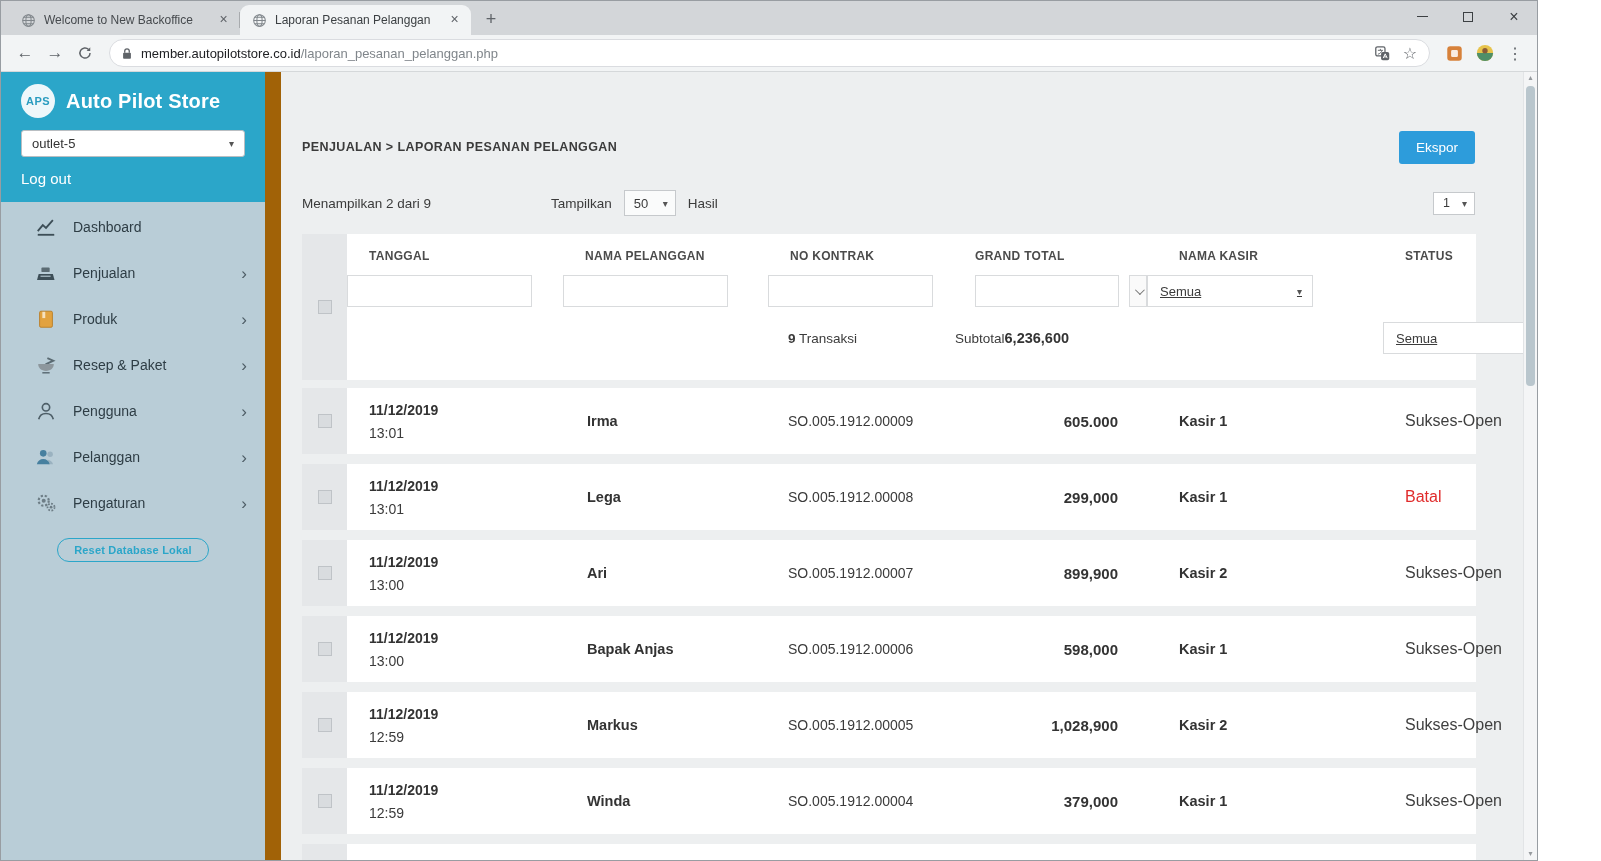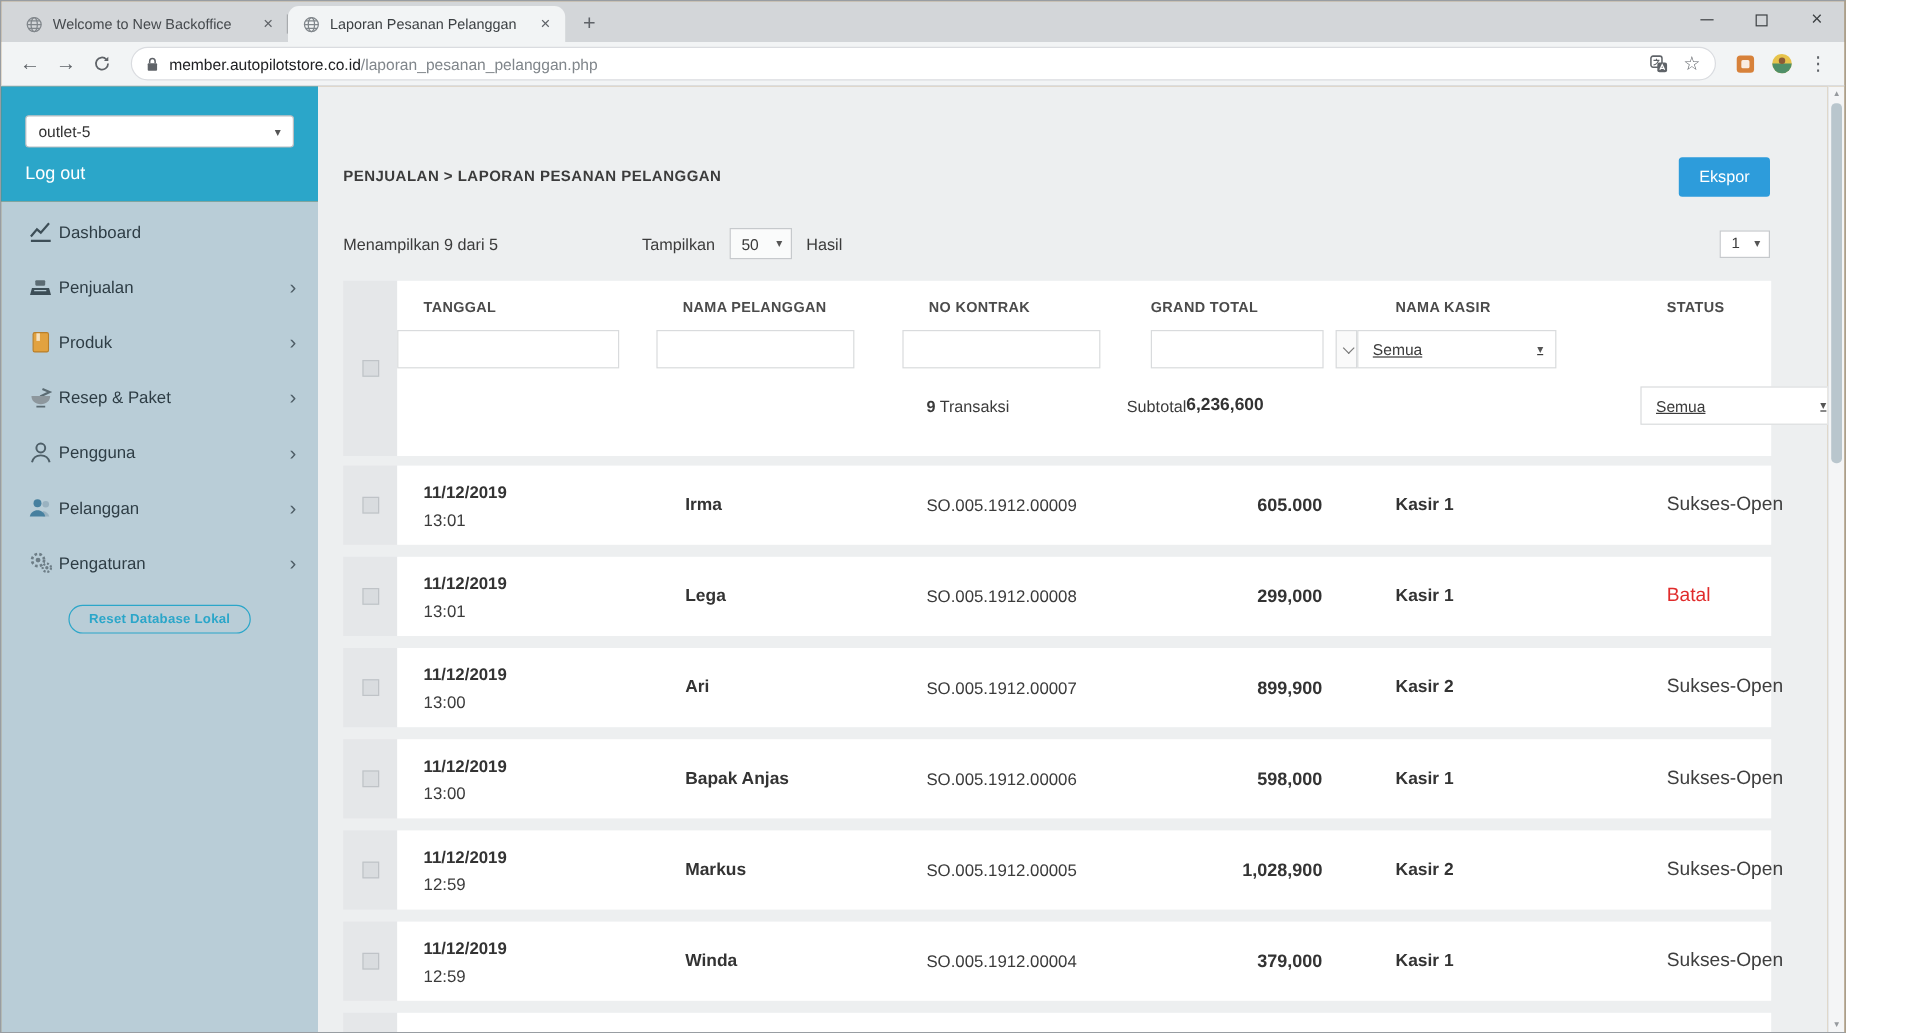"APS" div.brand-row { html: none -> <div> <div>APS</div> <div>Auto Pilot Store</div> </div> }
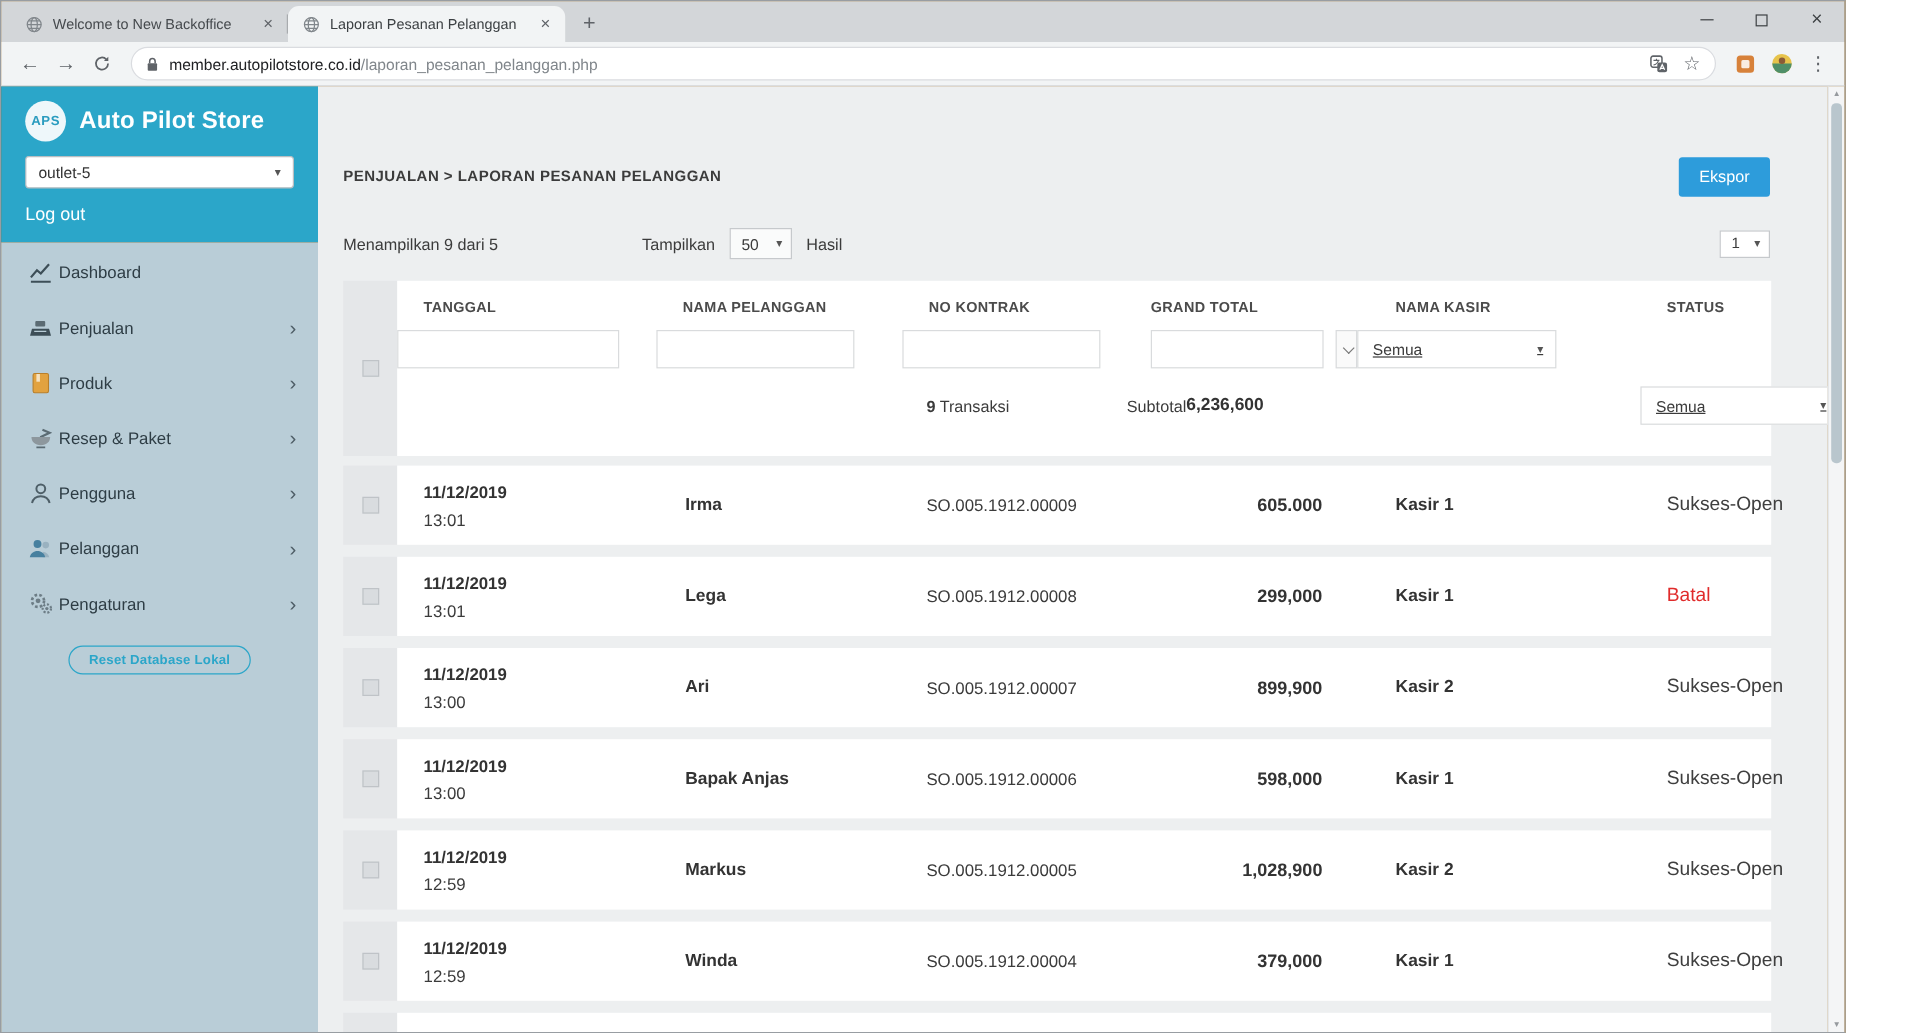"PENJUALAN > LAPORAN PESANAN PELANGGAN" .main { margin-left: none -> 16px }
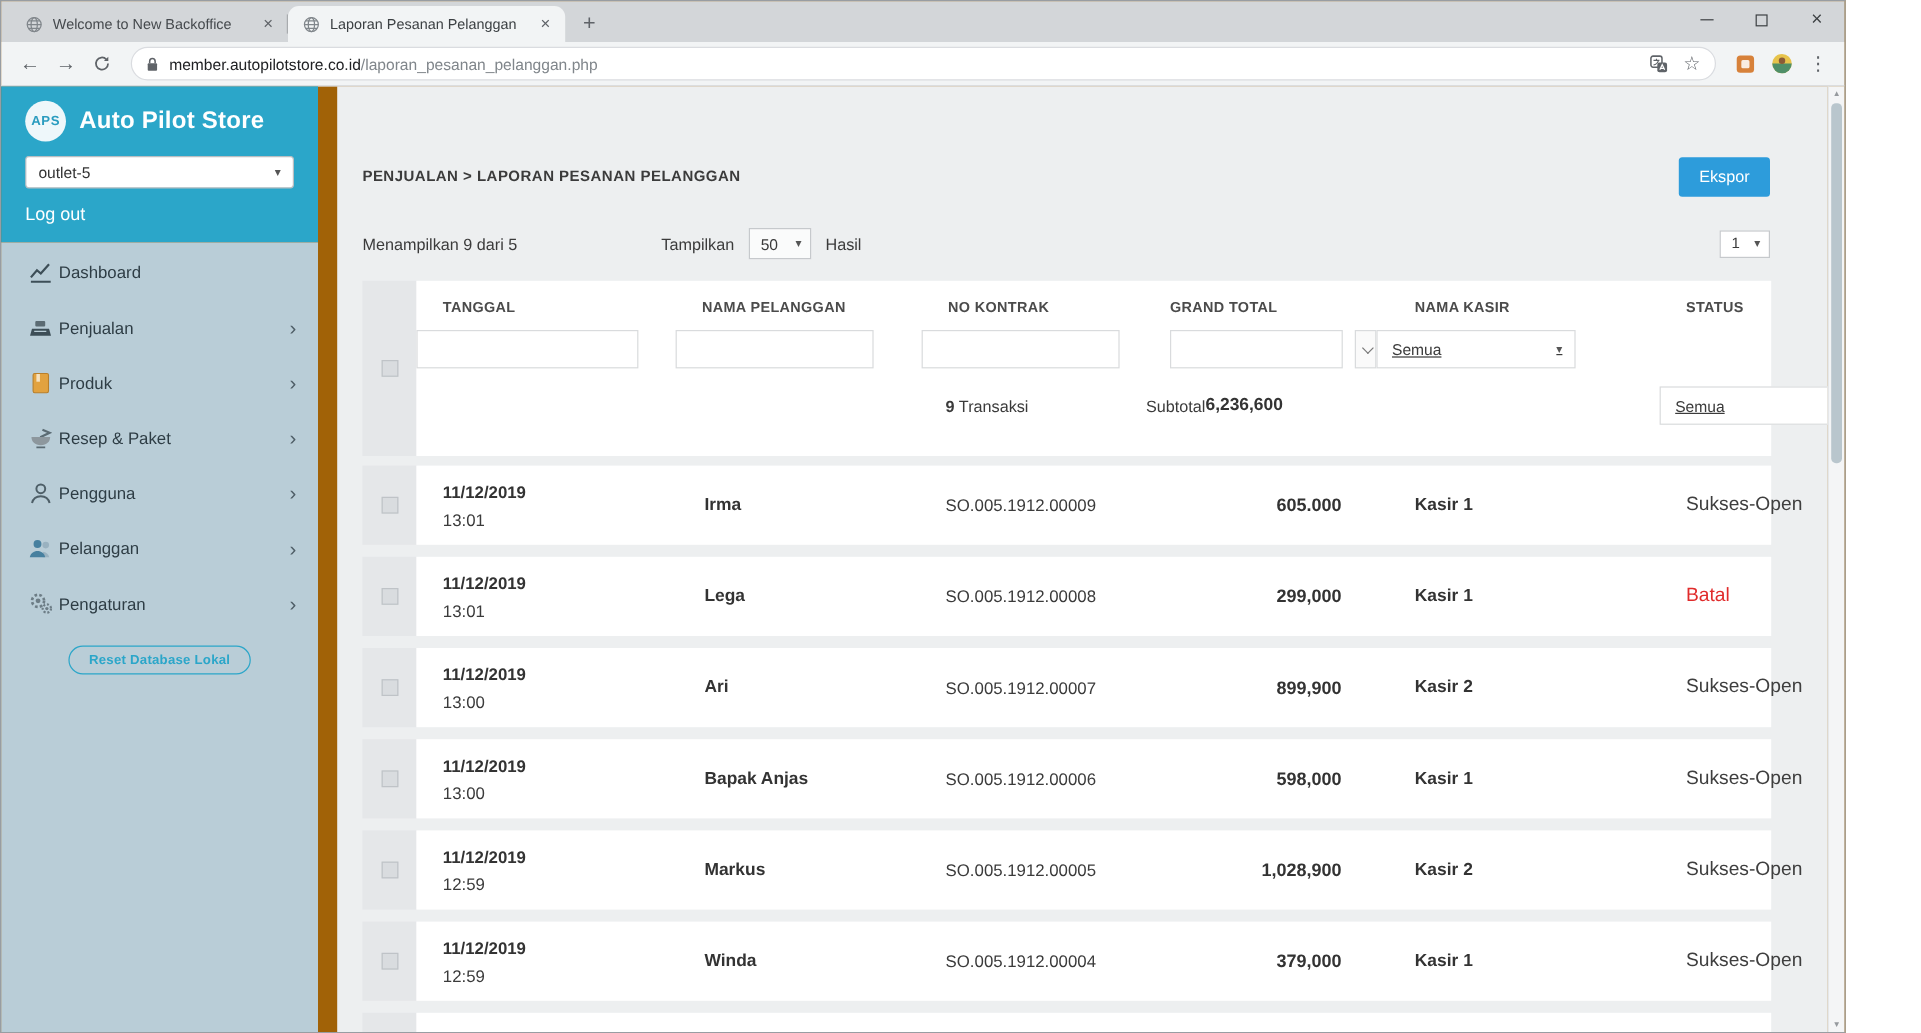"Menampilkan 9 dari 5" span { text: 9 dari 5 -> 2 dari 9 }
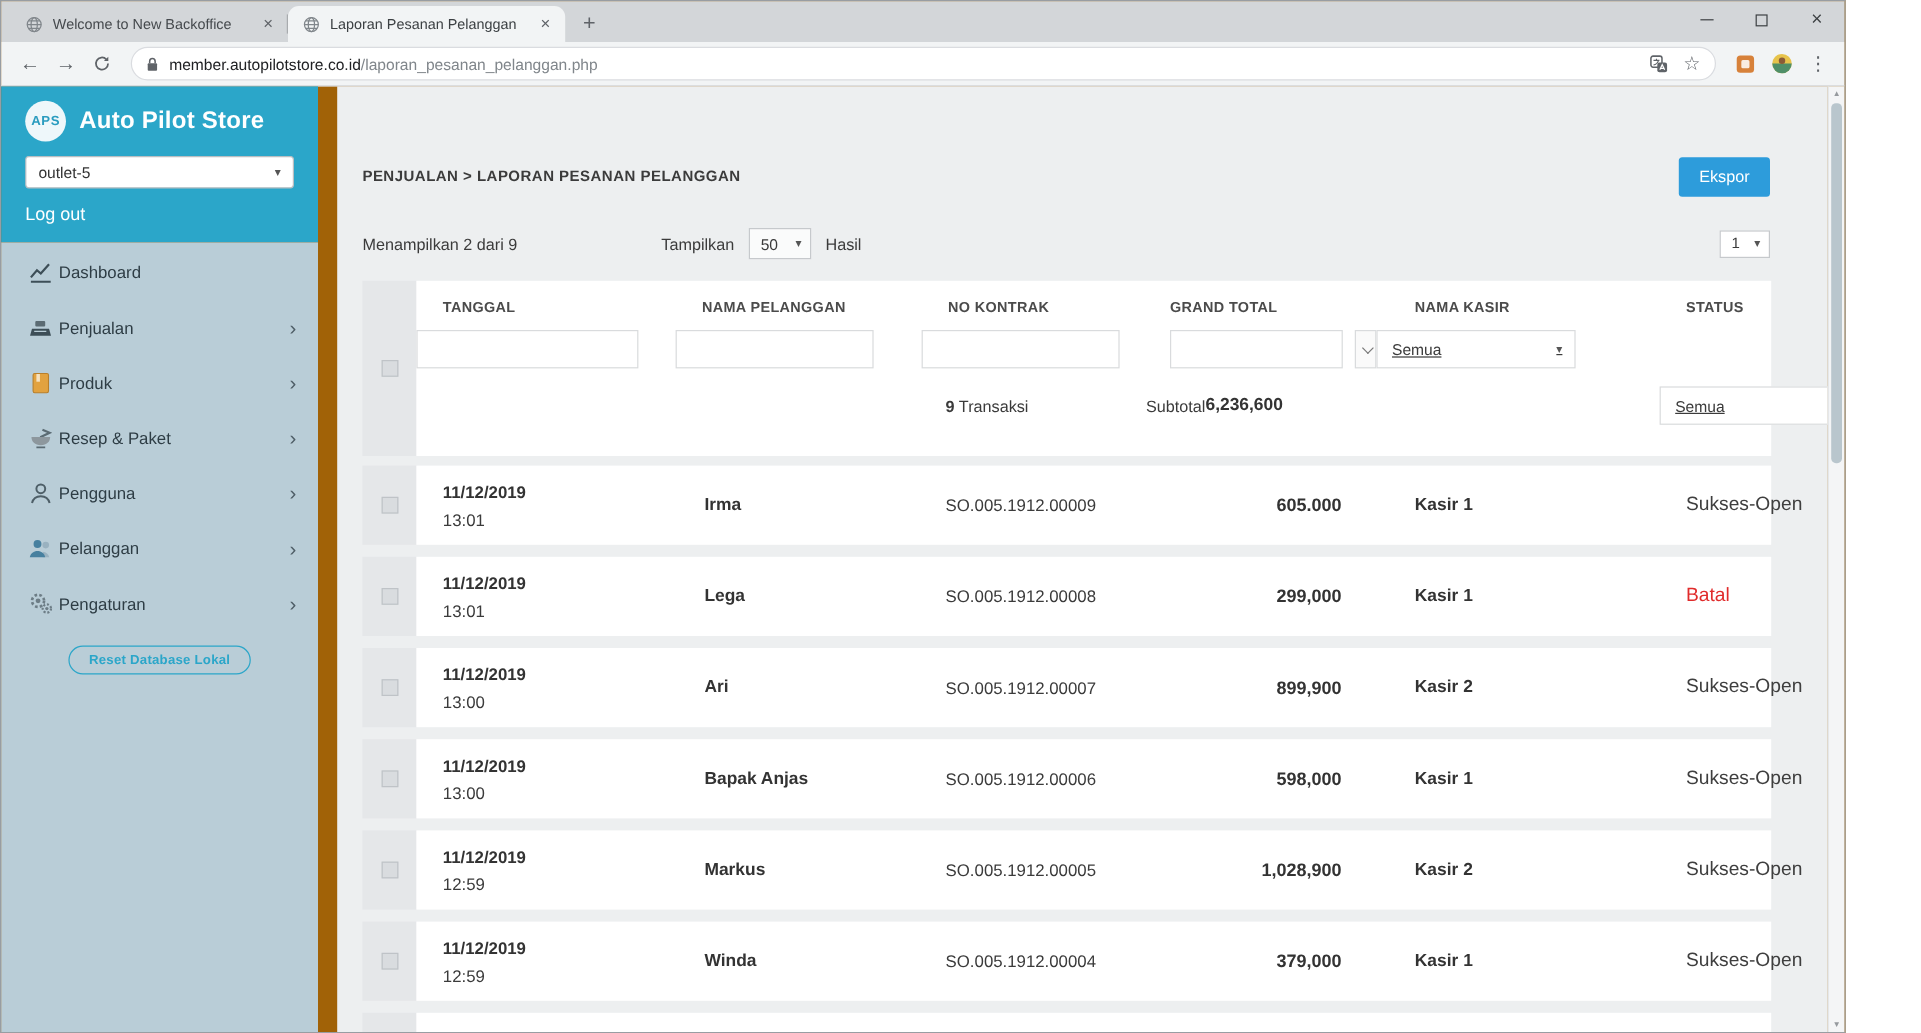"Dashboard" .menu-item { gap: 2px -> 14px; margin-left: none -> 12px }
